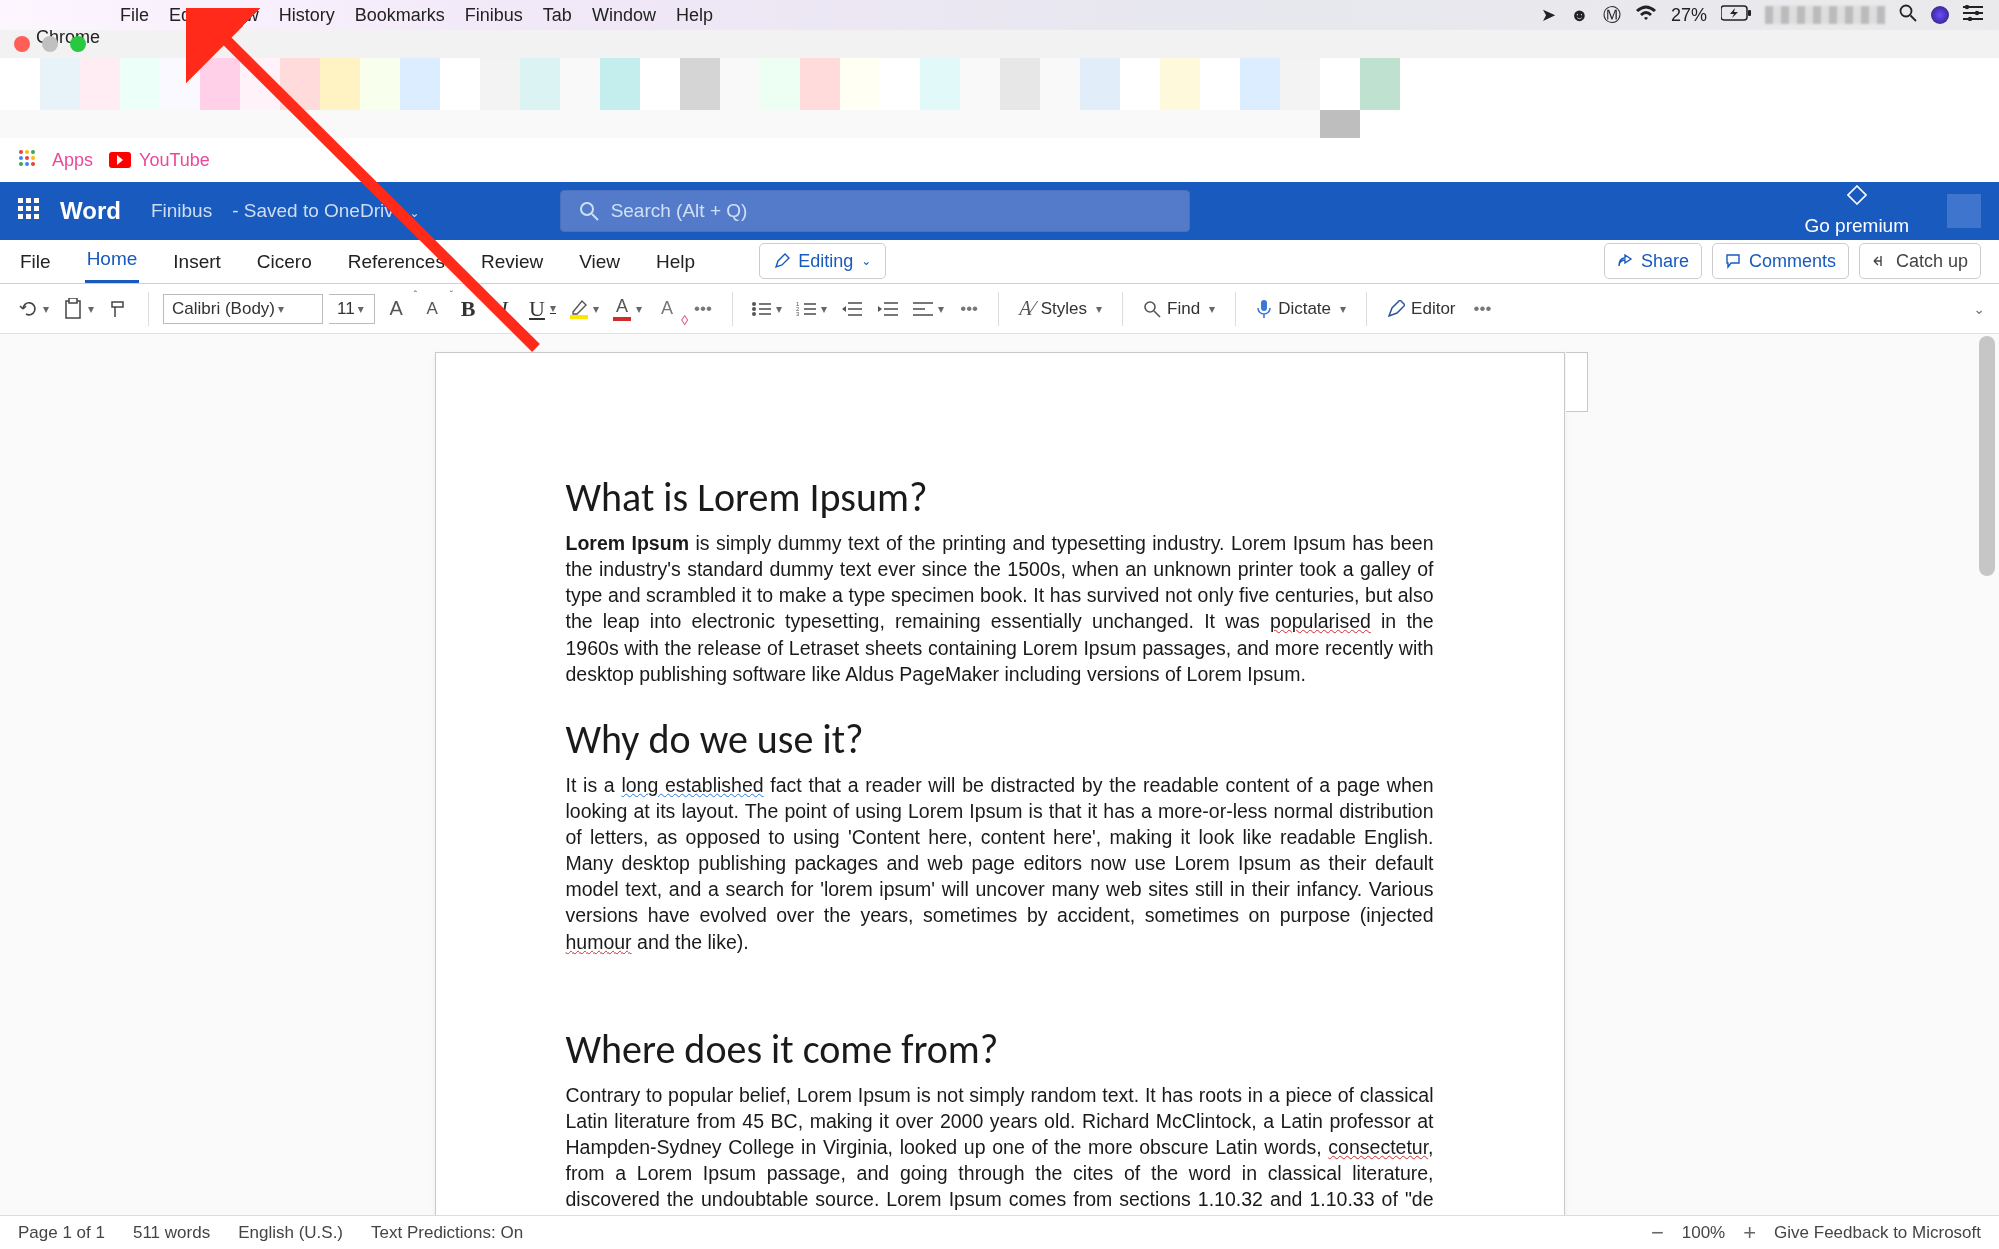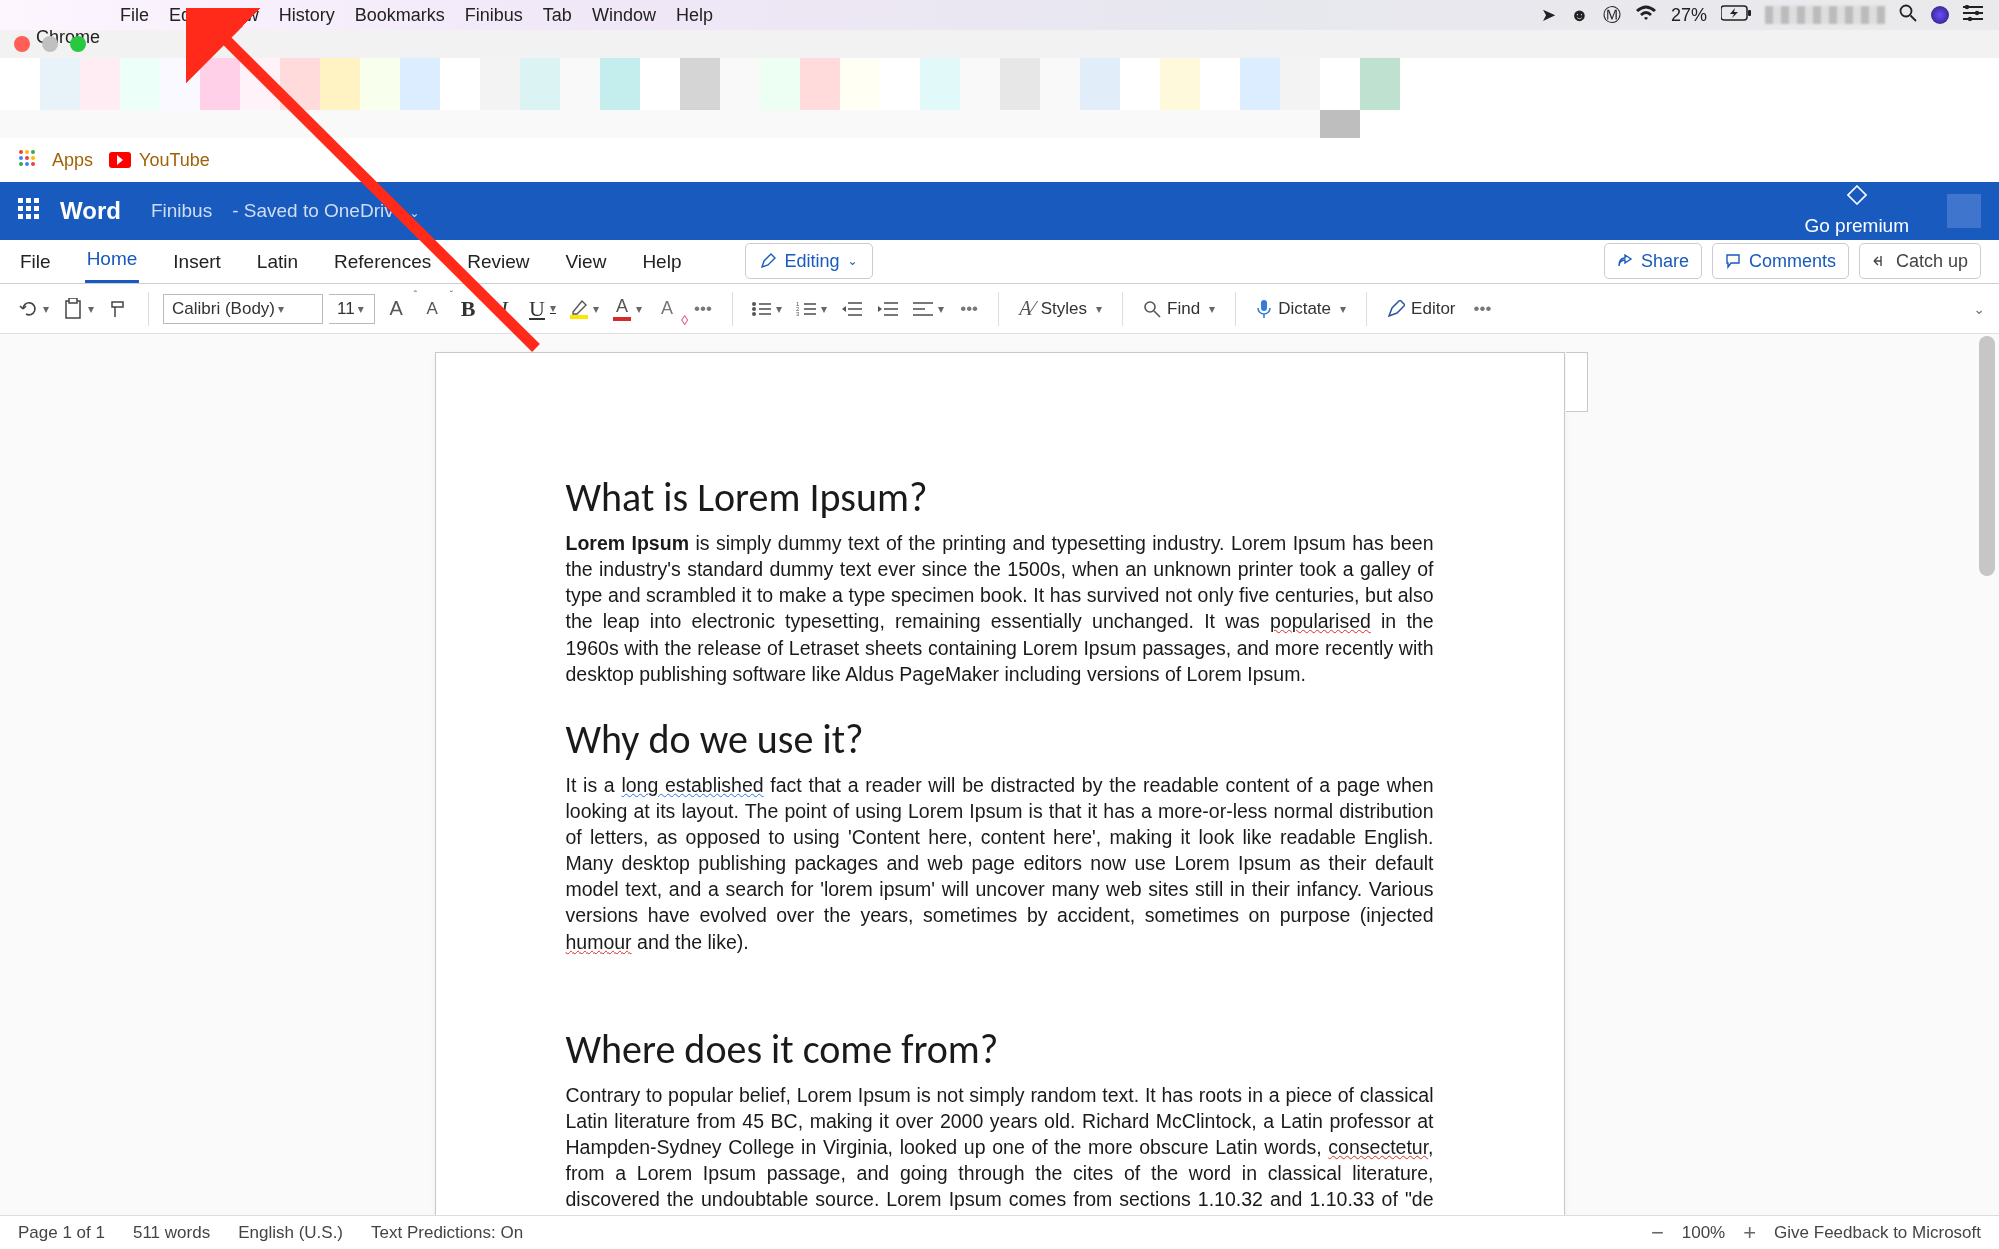"Apps" .bookmarks { color: #a16207 -> #ec4899 }
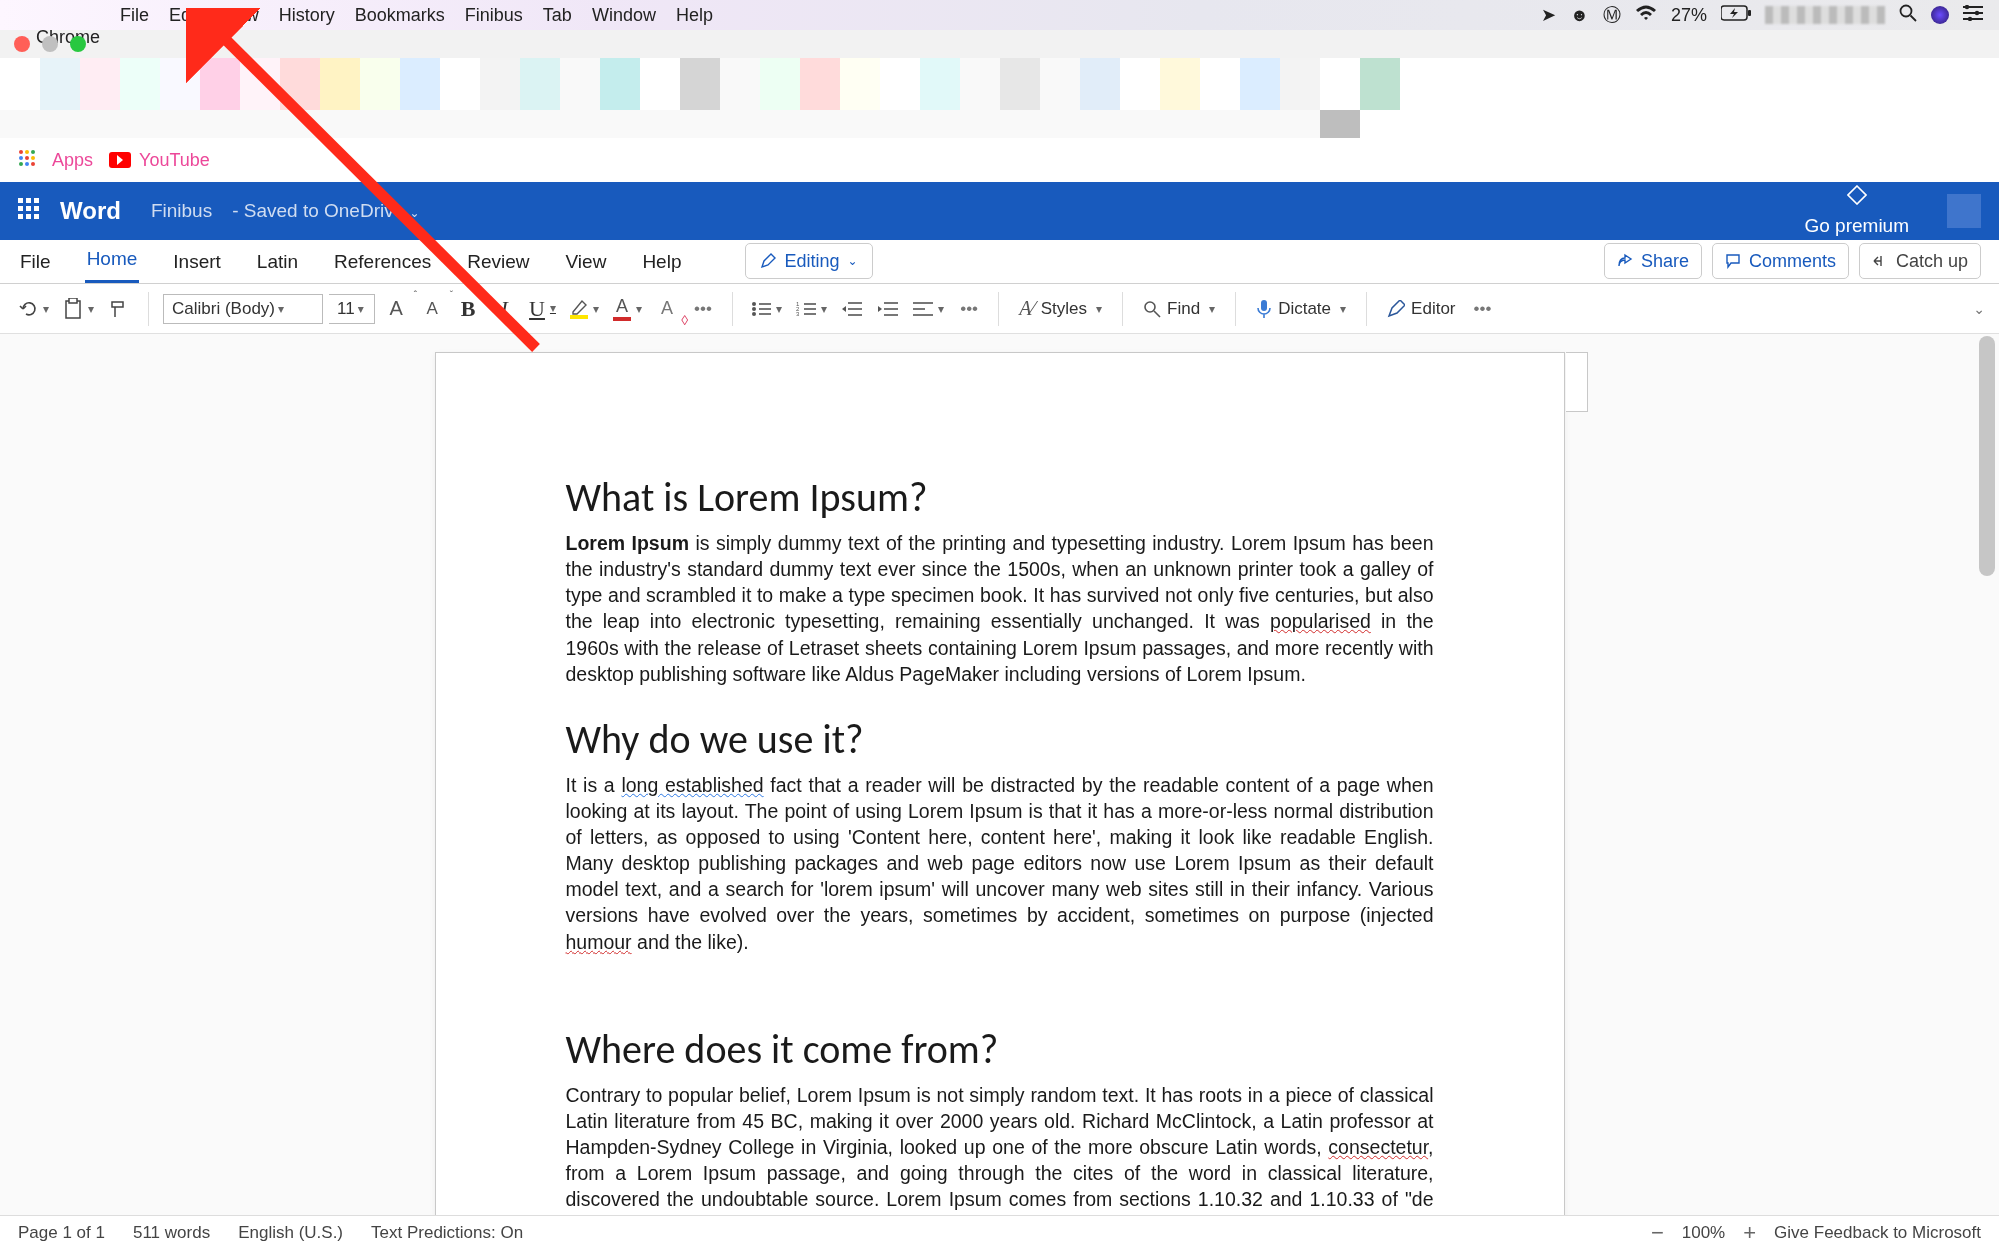"Search (Alt + Q)" div.search { html: none -> <div> <svg> <circle></circle> <line></line> </svg> <span>Search (Alt + Q)</span> </div> }
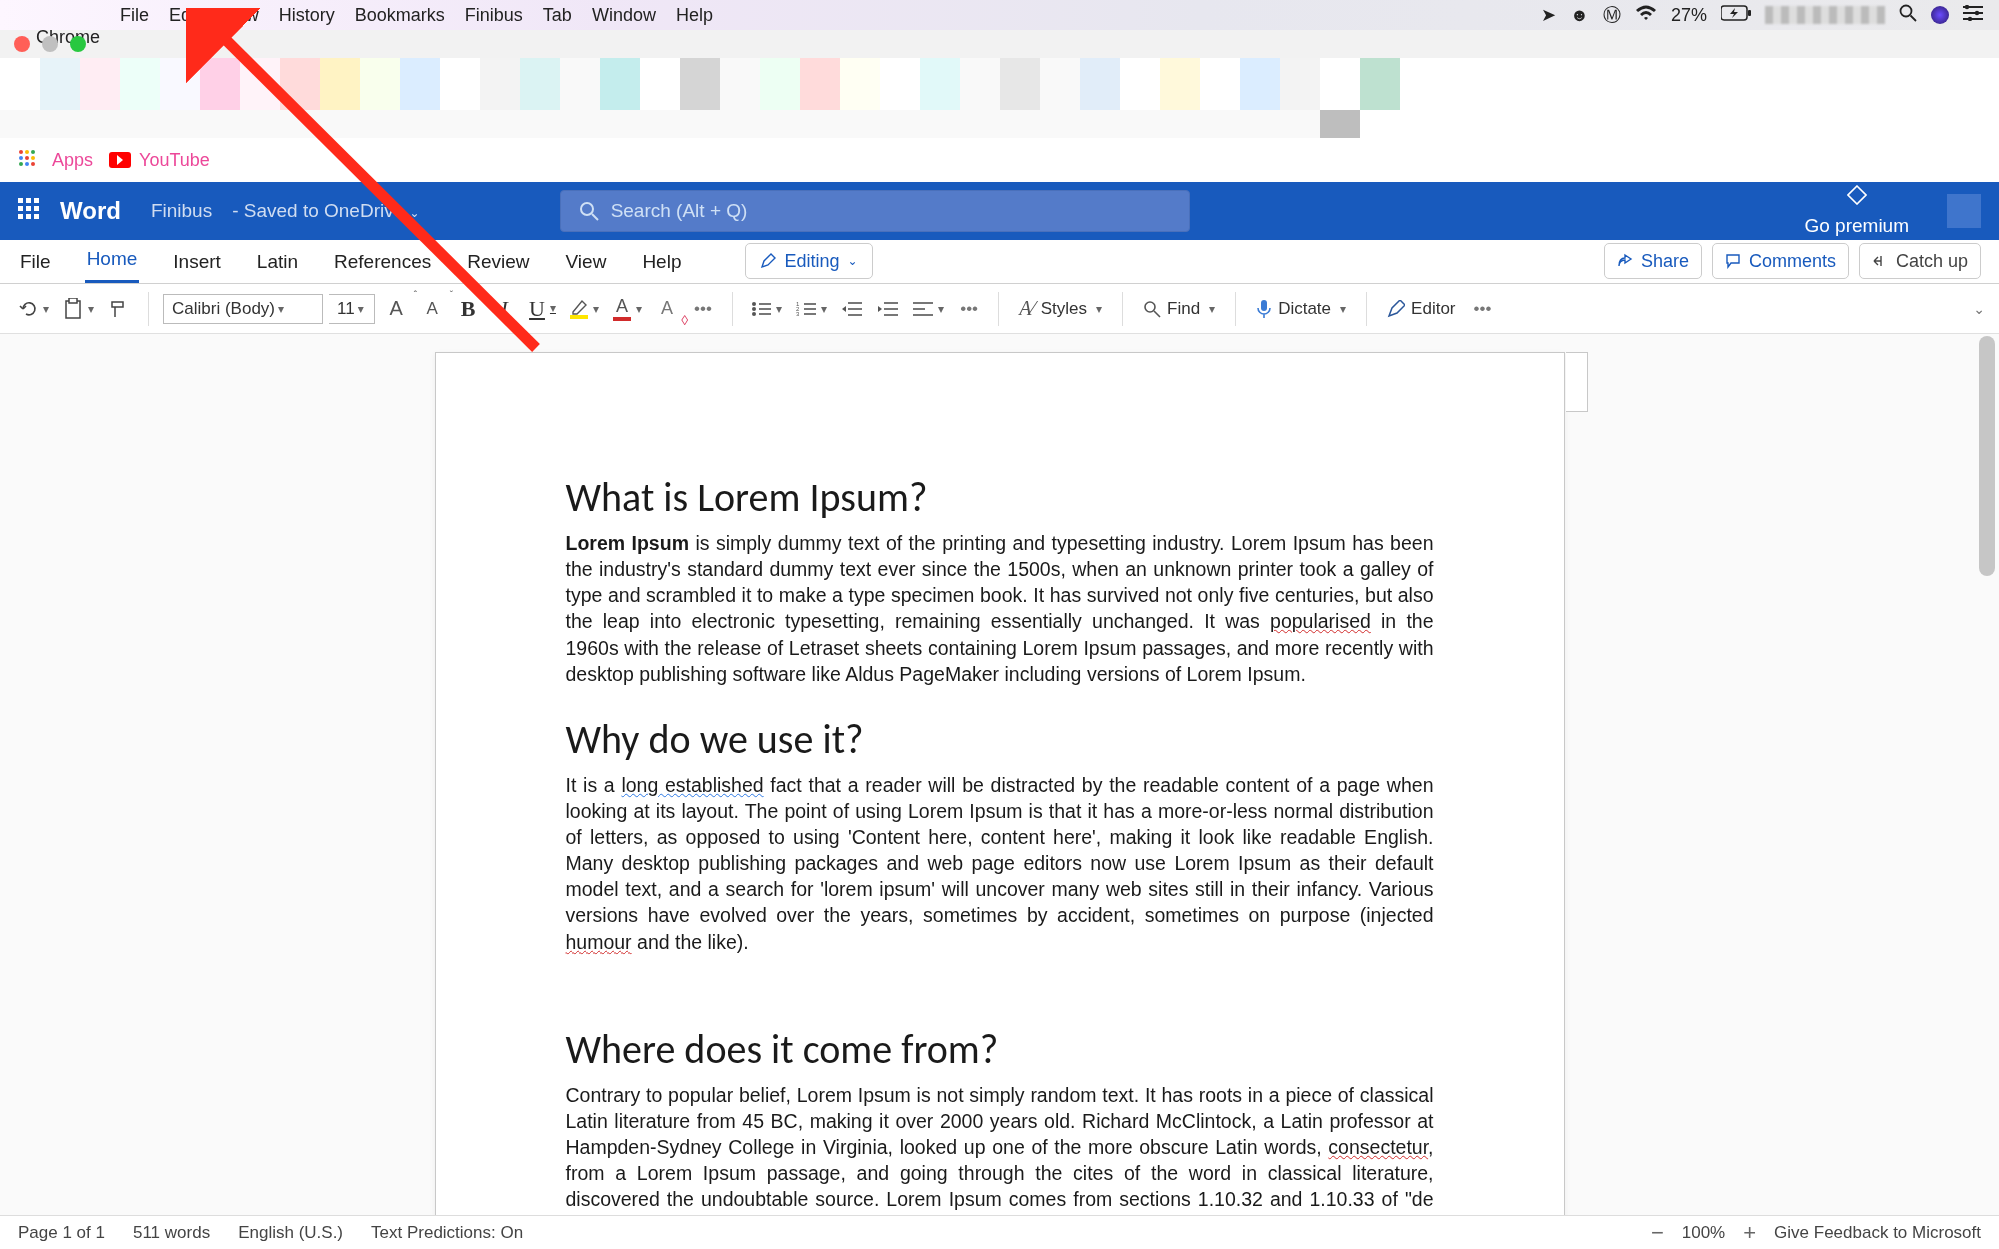"Latin" span.tab { text: Latin -> Cicero }
